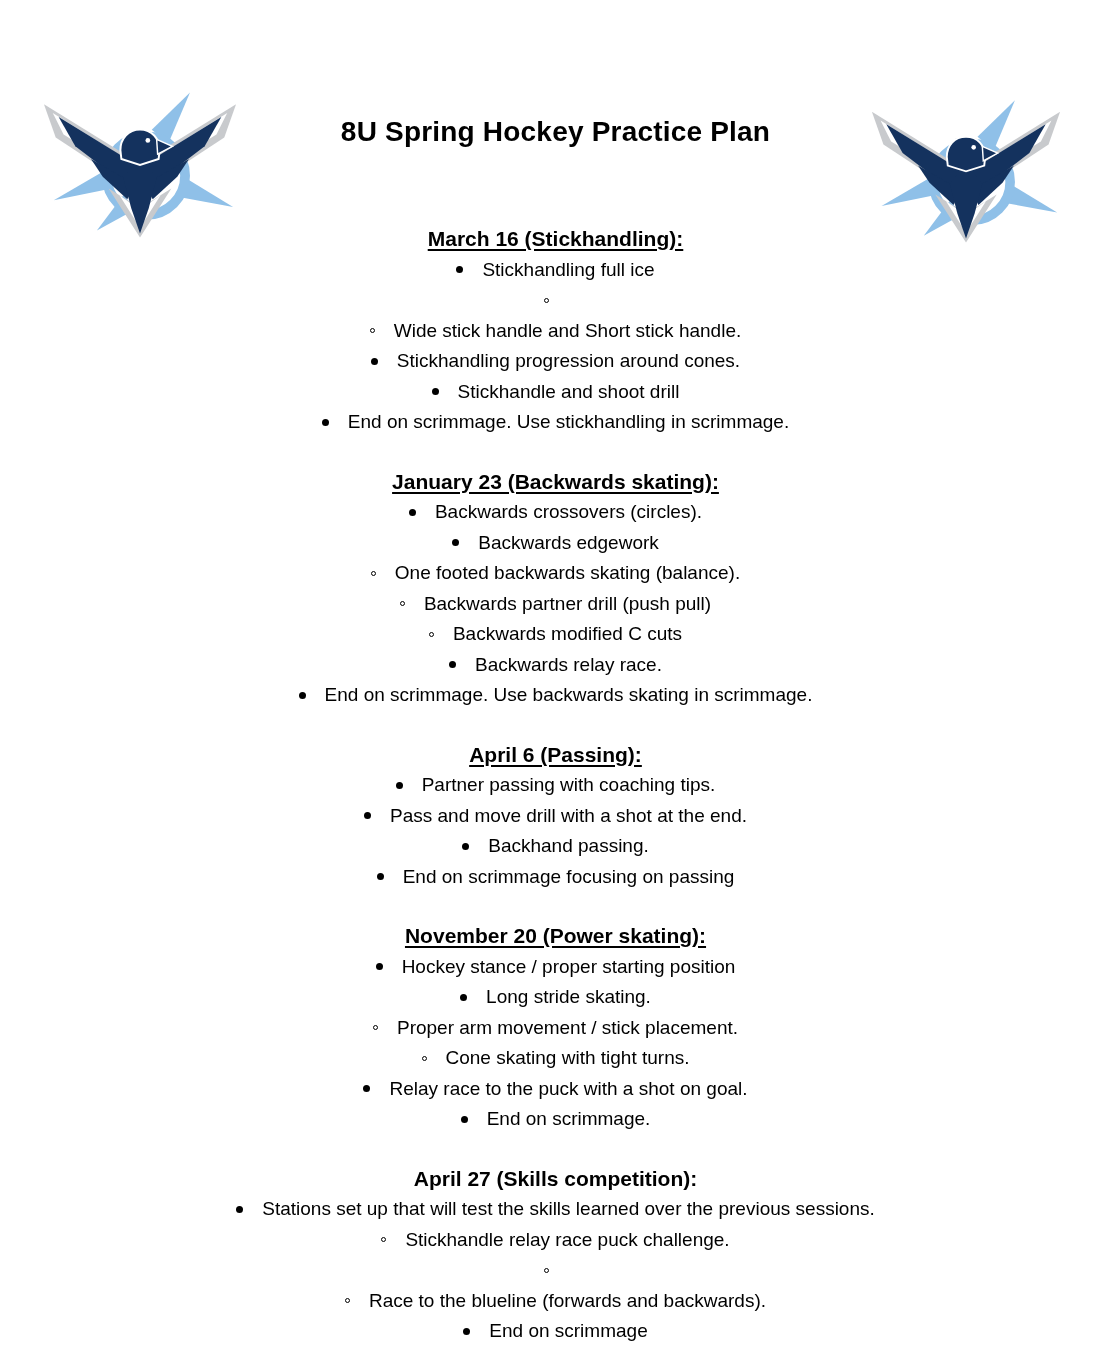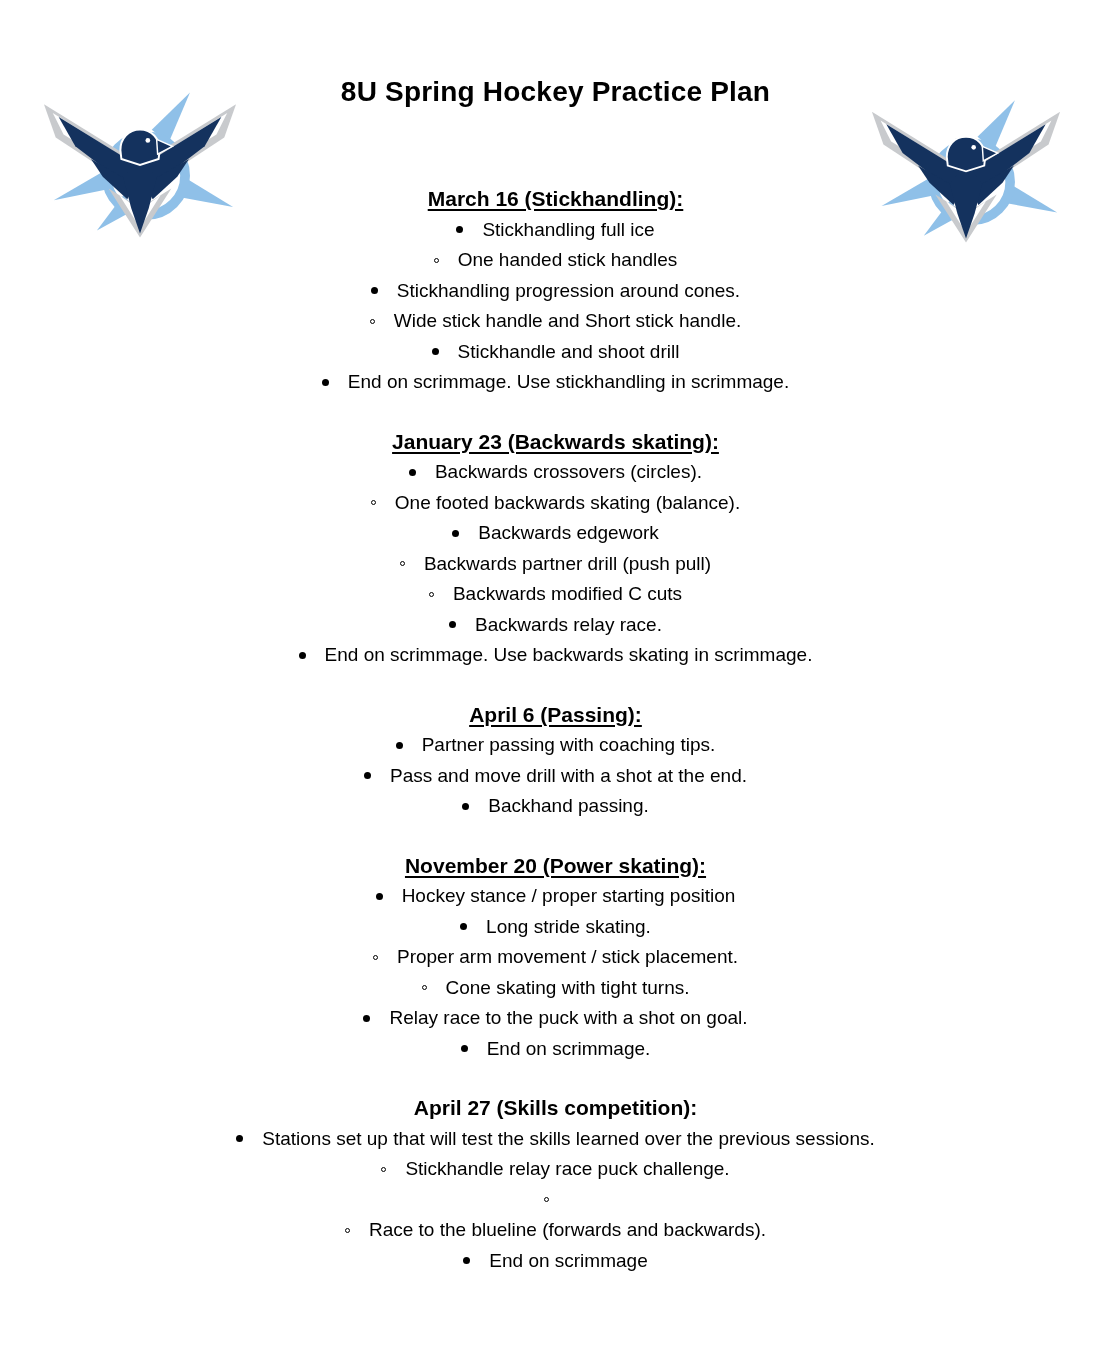"8U Spring Hockey Practice Plan" .page { padding-top: 74px -> 114px }
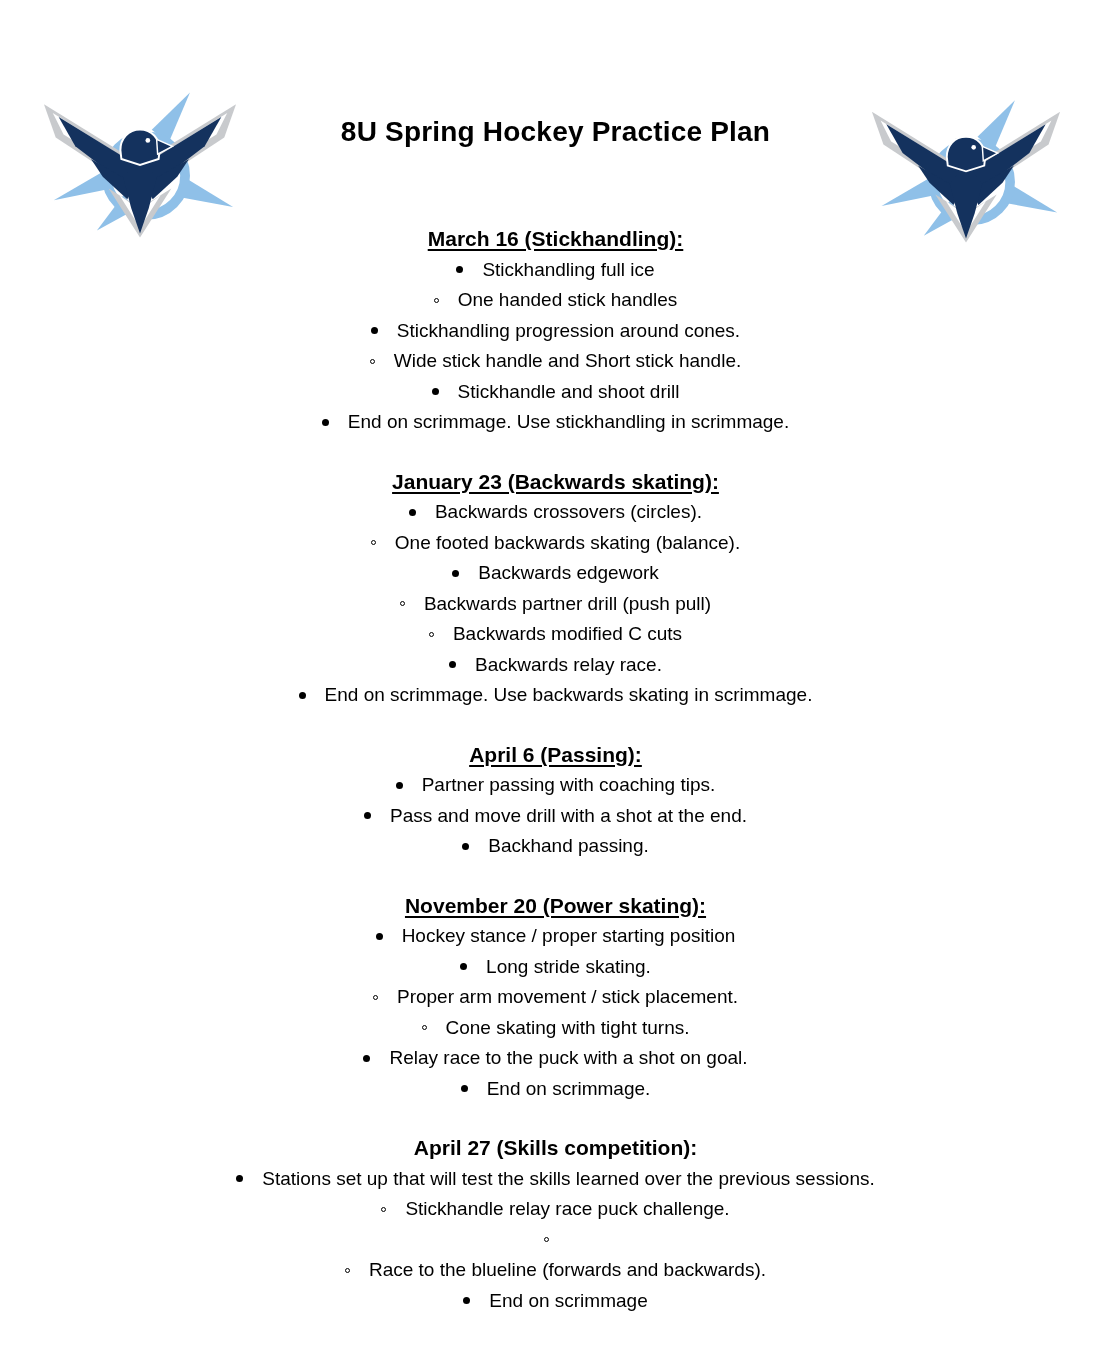"One handed stick handles" span { html: <span>One handed stick handles</span> -> none }
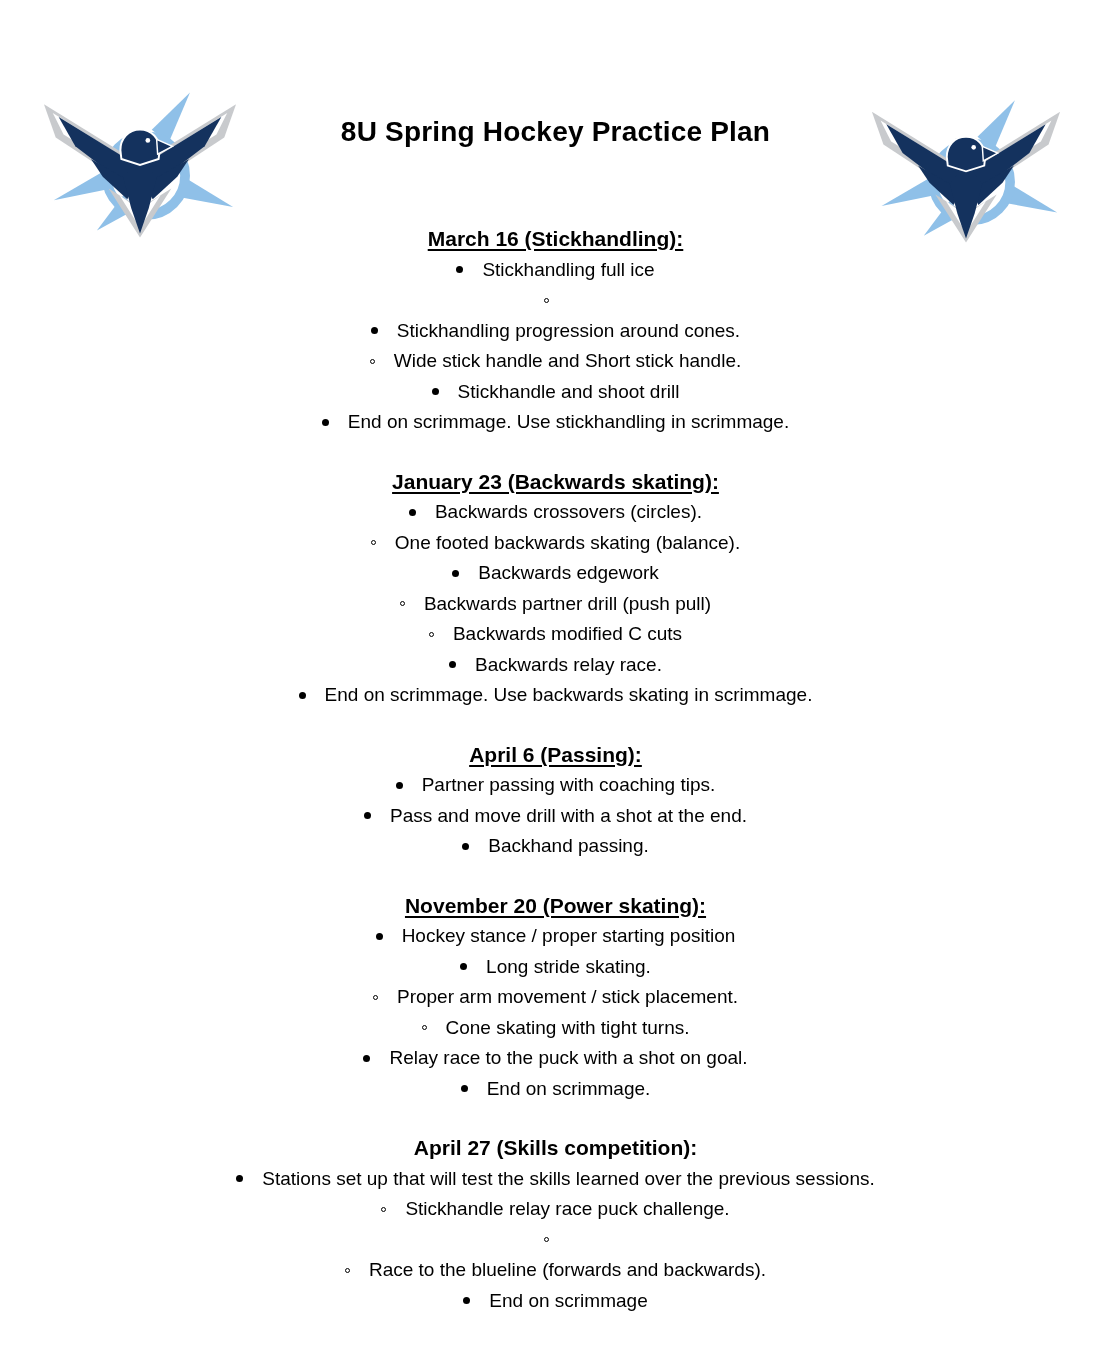"Stickhandling progression around cones." div.li { order: before "Wide stick handle and Short" -> after "Wide stick handle and Short" }
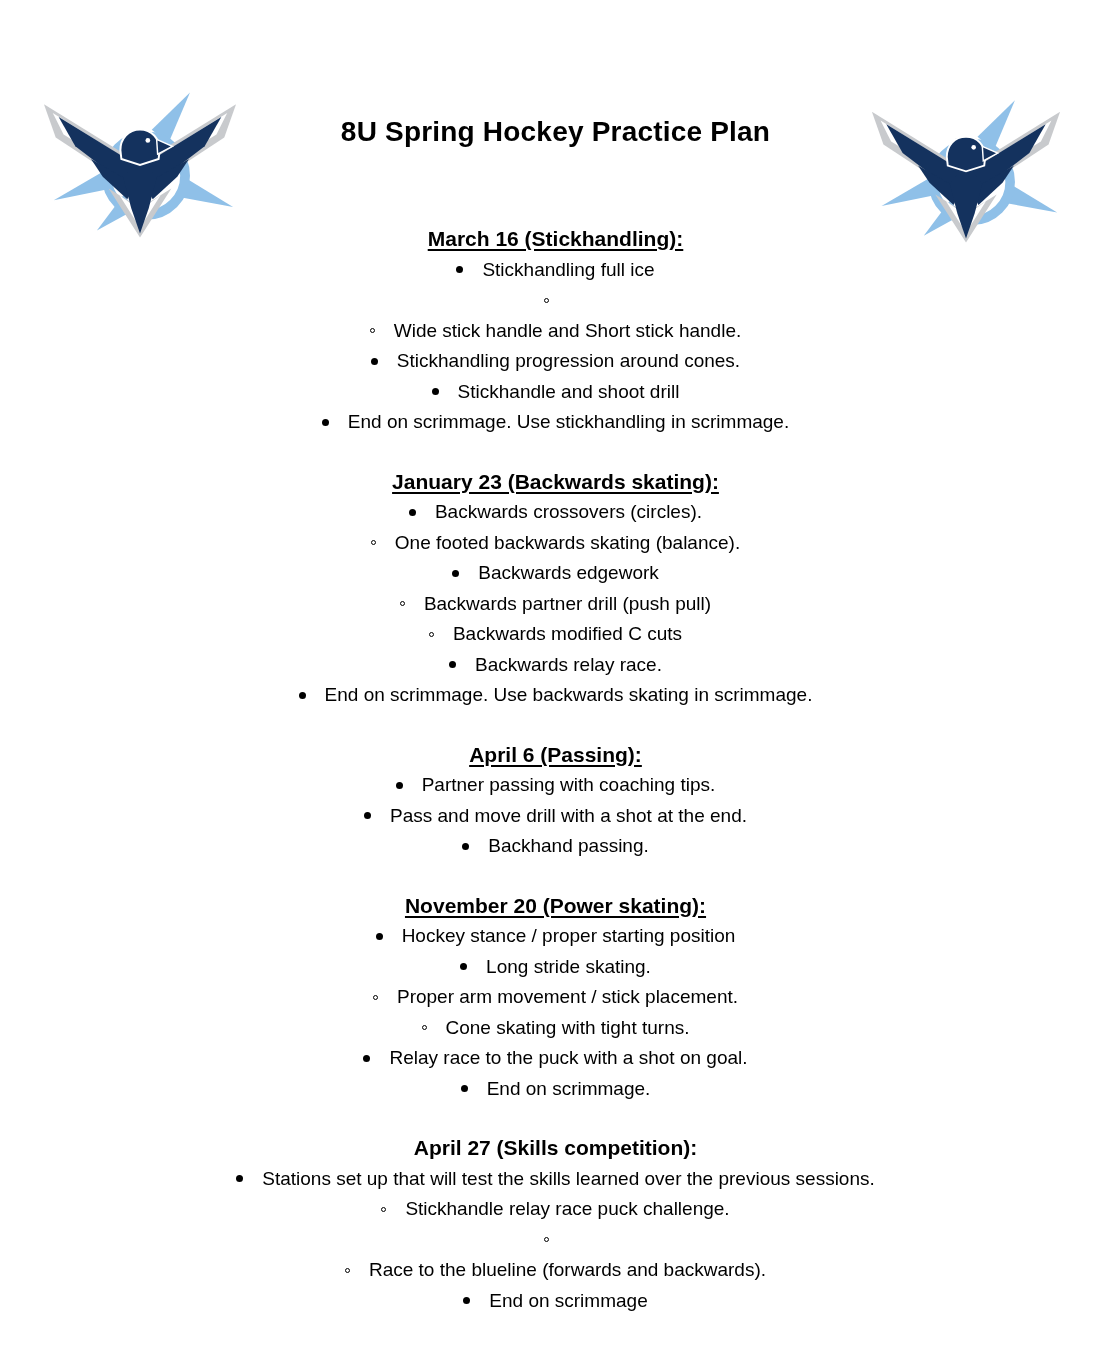"One footed backwards skating (balance)." div.li { order: before "Backwards edgework" -> after "Backwards edgework" }
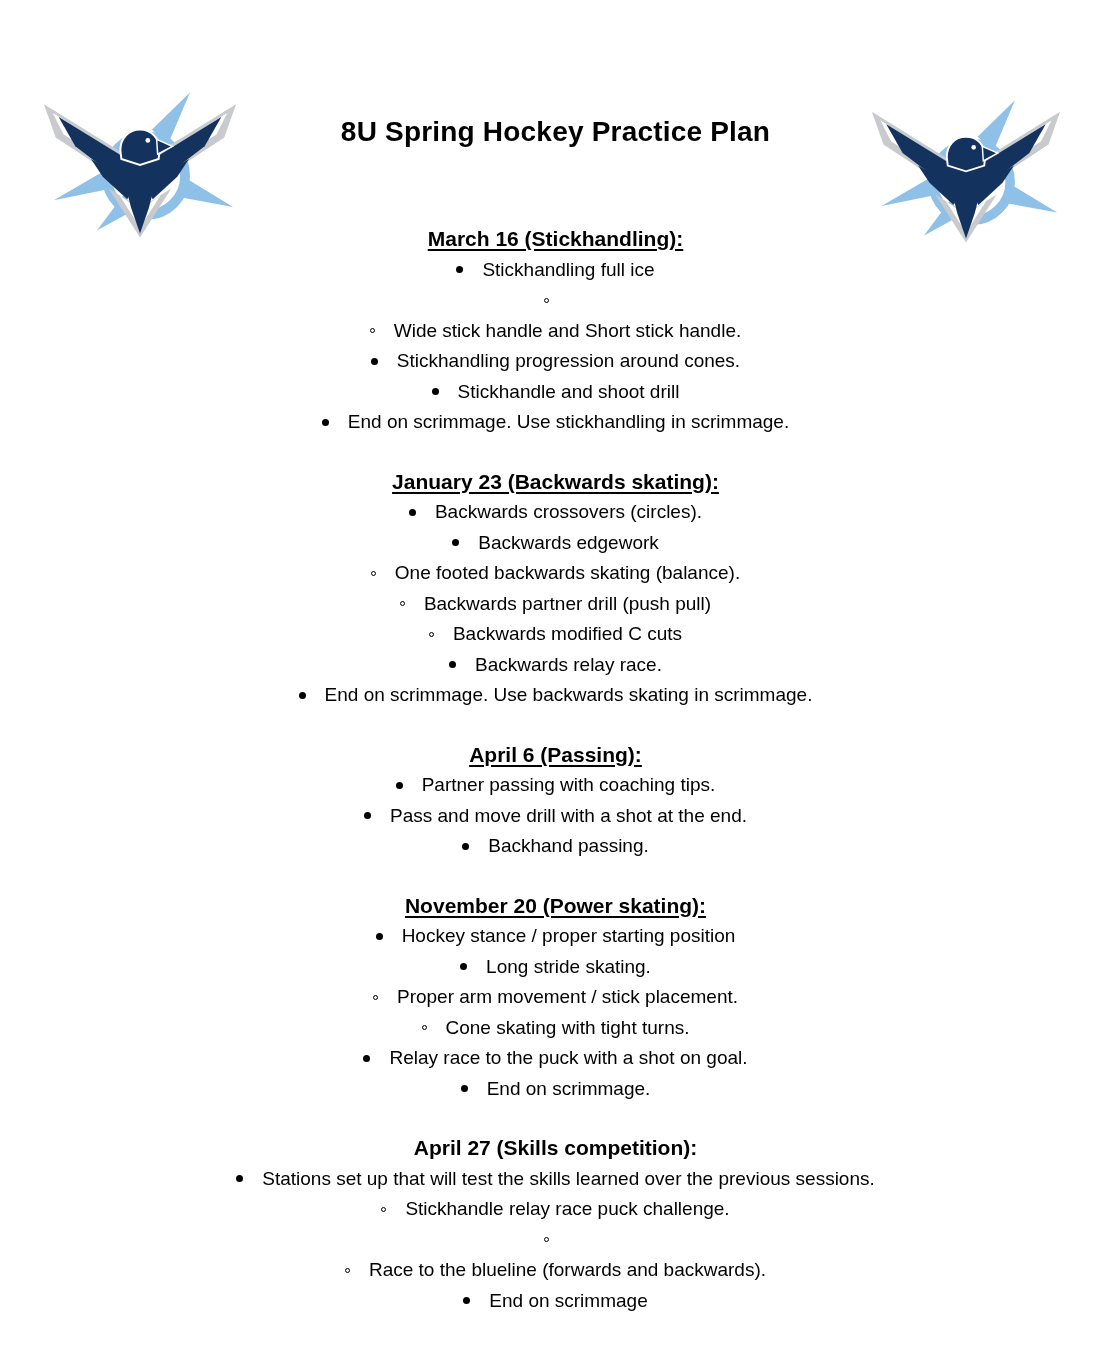"End on scrimmage focusing on" div.li { html: none -> <div> <span></span> <span>End on scrimmage focusing on passing</span> </div> }
